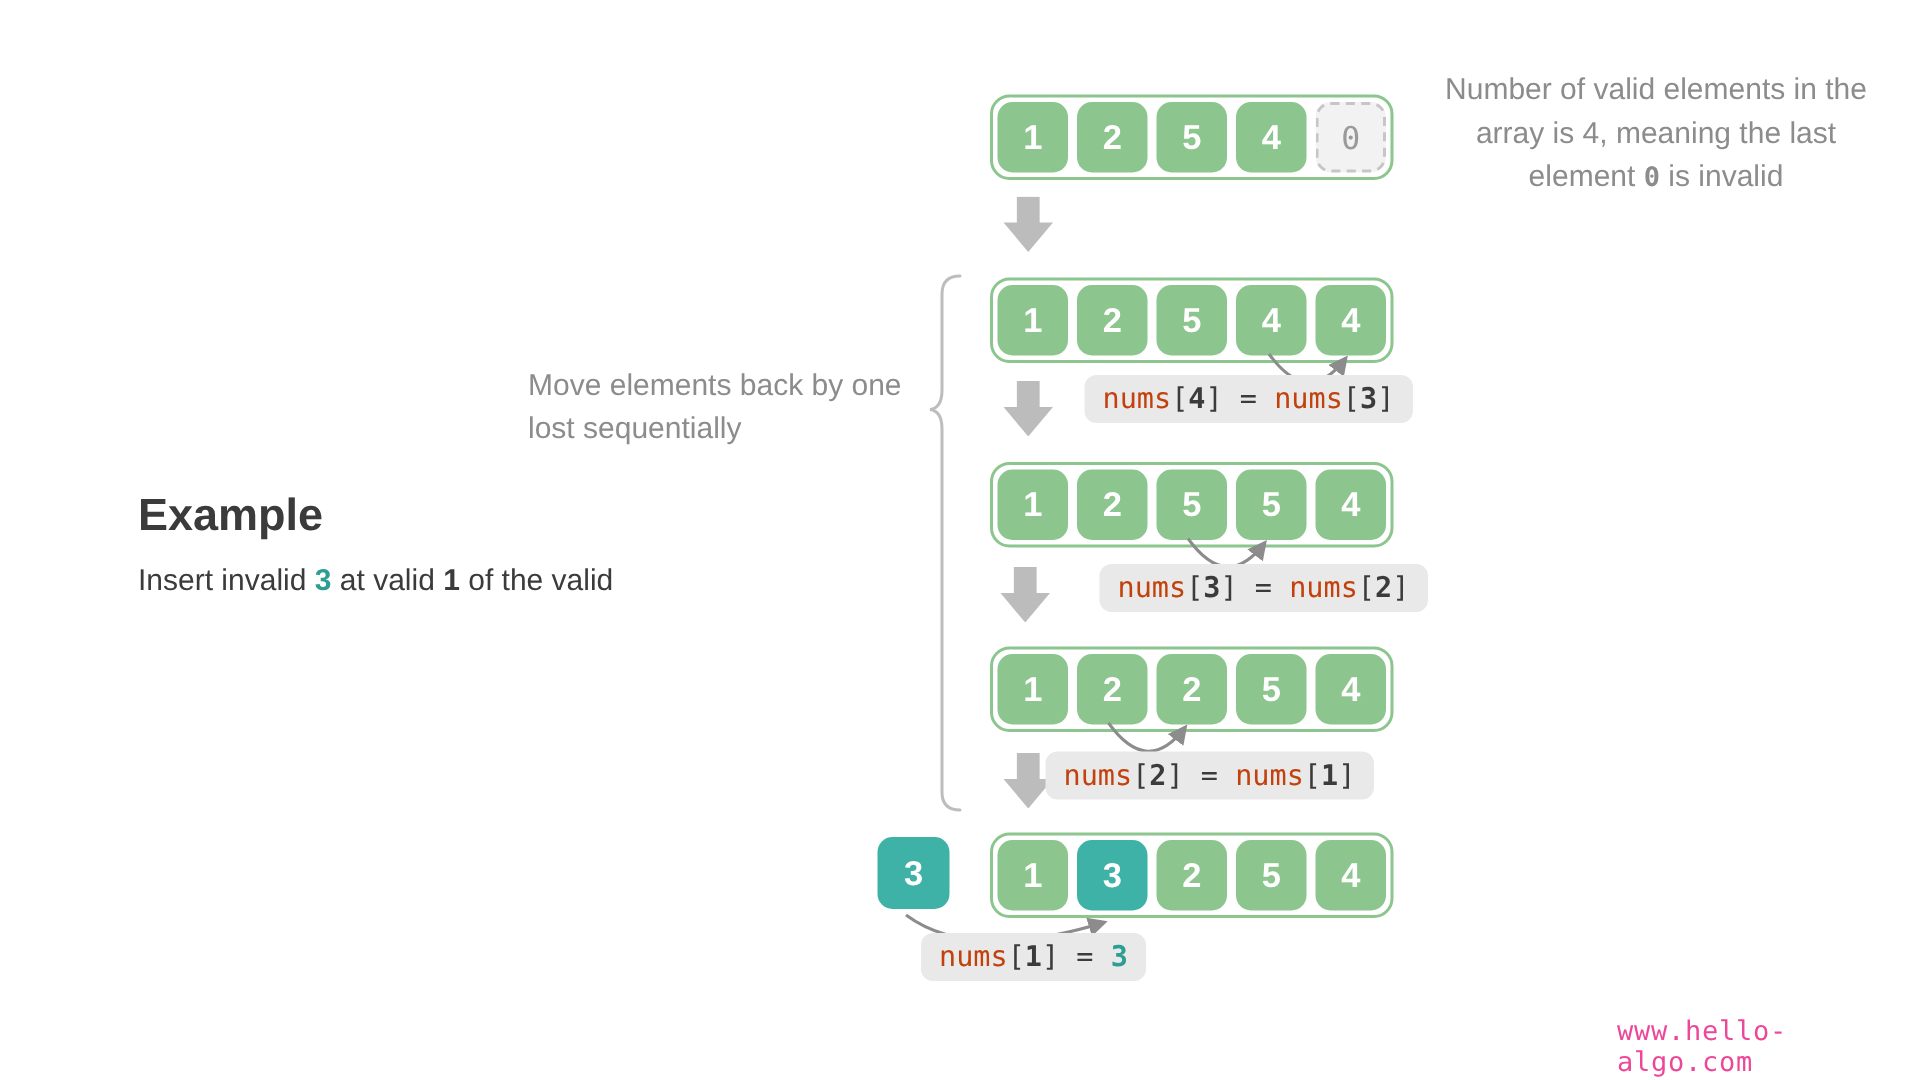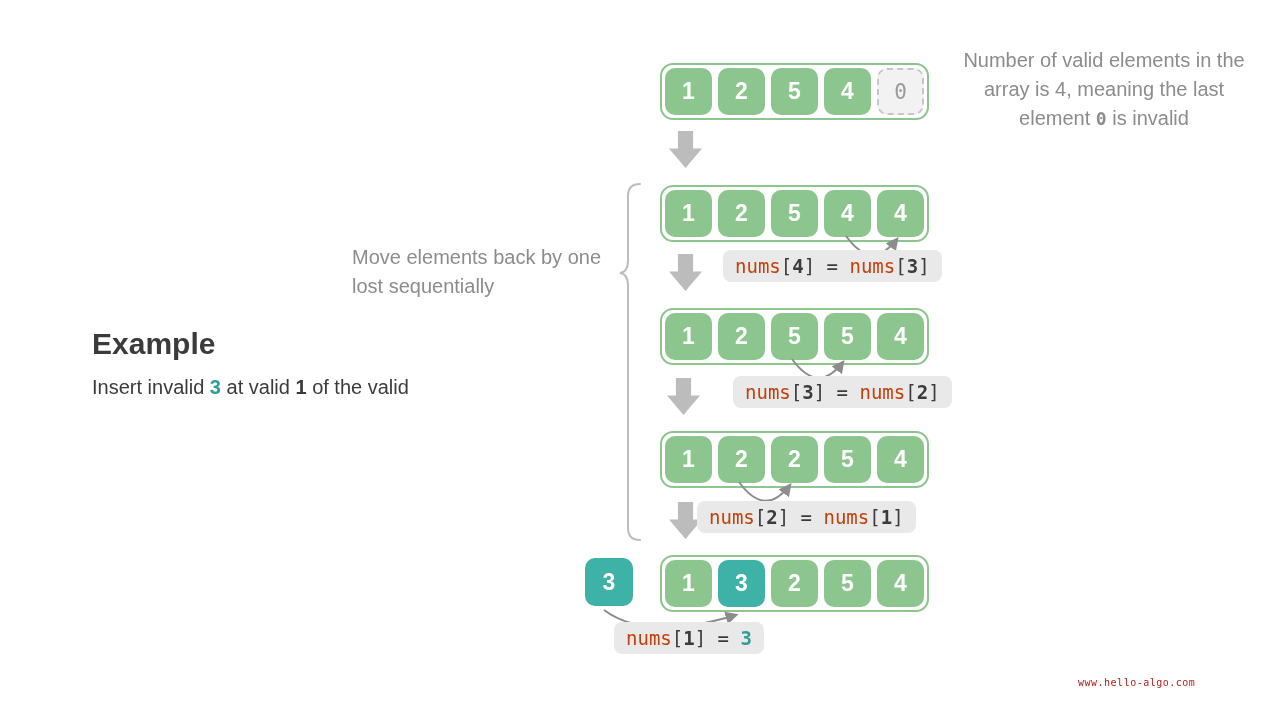"www.hello-algo.com" .watermark { color: #b91c1c -> #ec4899; font-size: 10px -> 18px }
